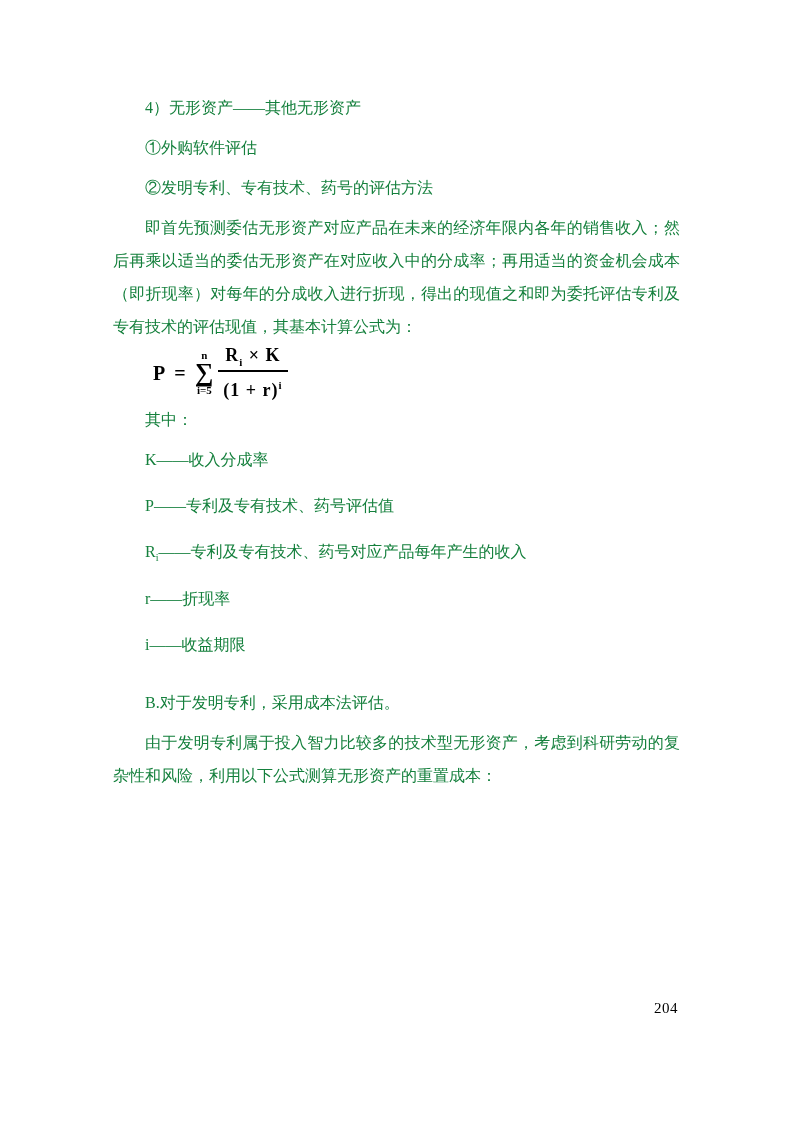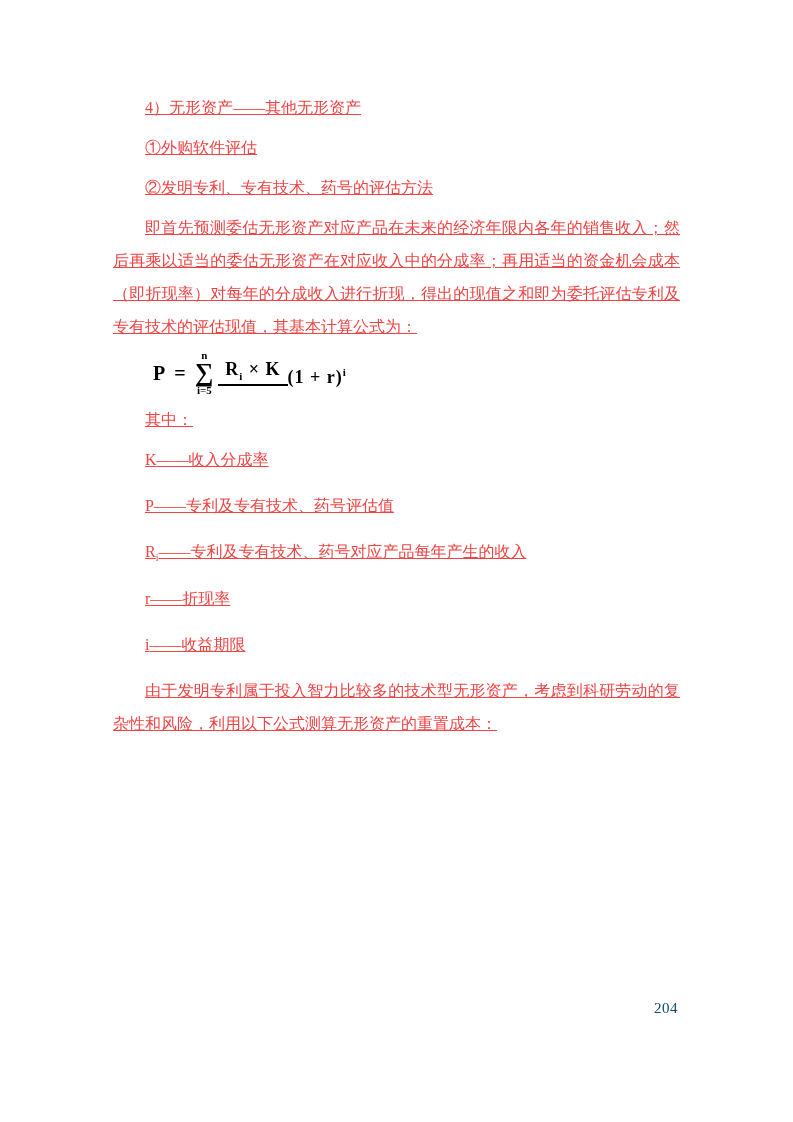"4）无形资产——其他无形资产" .line, .para { color: #ef4444 -> #15803d; text-decoration: underline -> none }
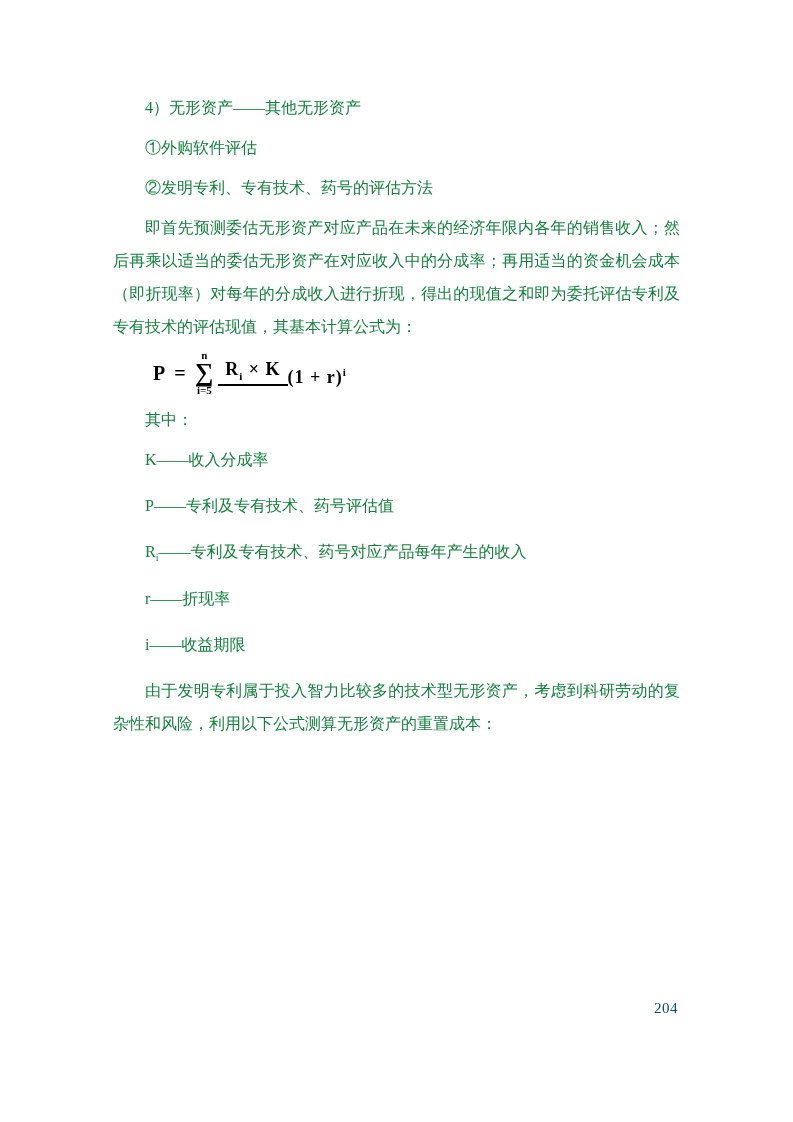"Ri × K" .frac { flex-direction: none -> column }
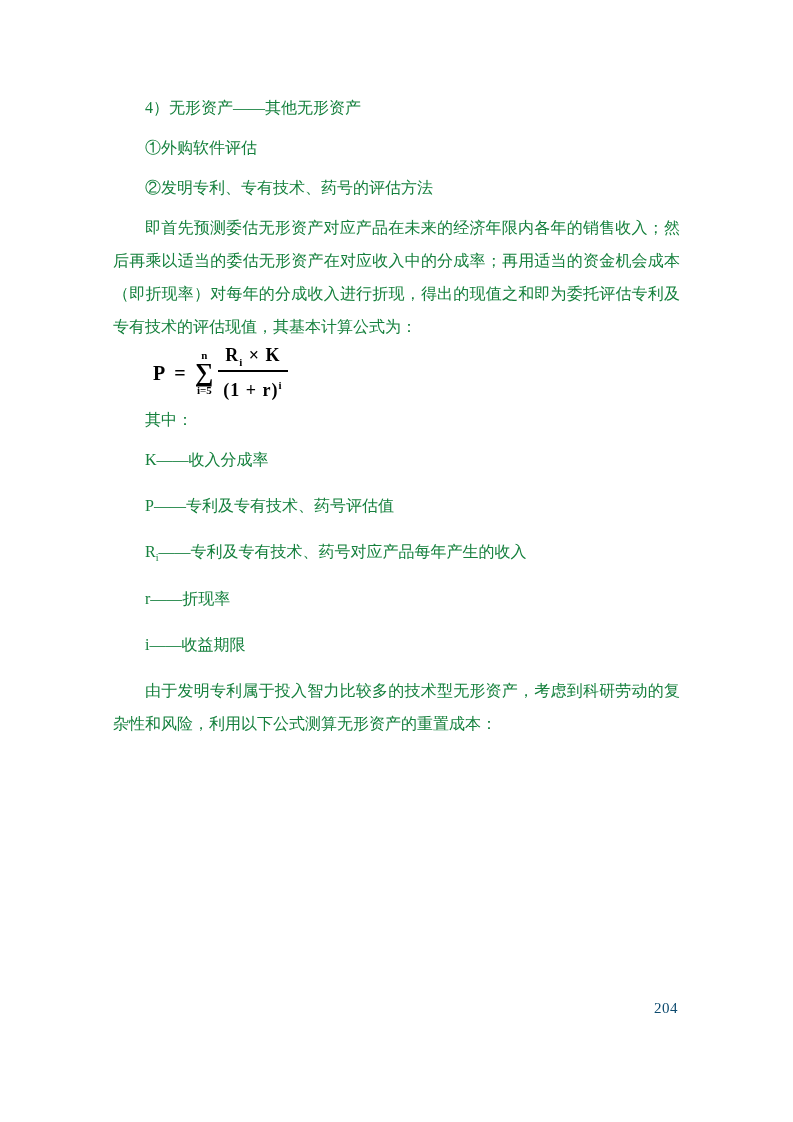"B.对于发明专利，采用成本法评估。" p.line { html: none -> <p>B.对于发明专利，采用成本法评估。</p> }
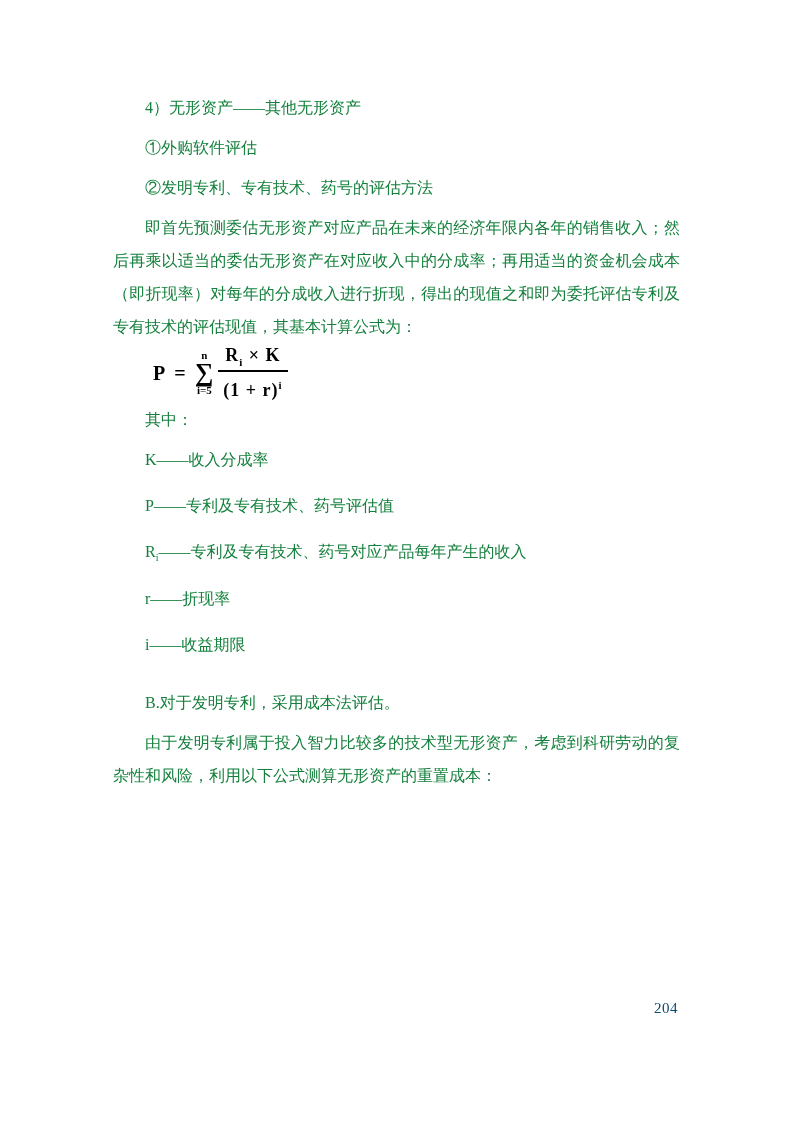"204" .page-number { color: #0c4a6e -> #000000 }
